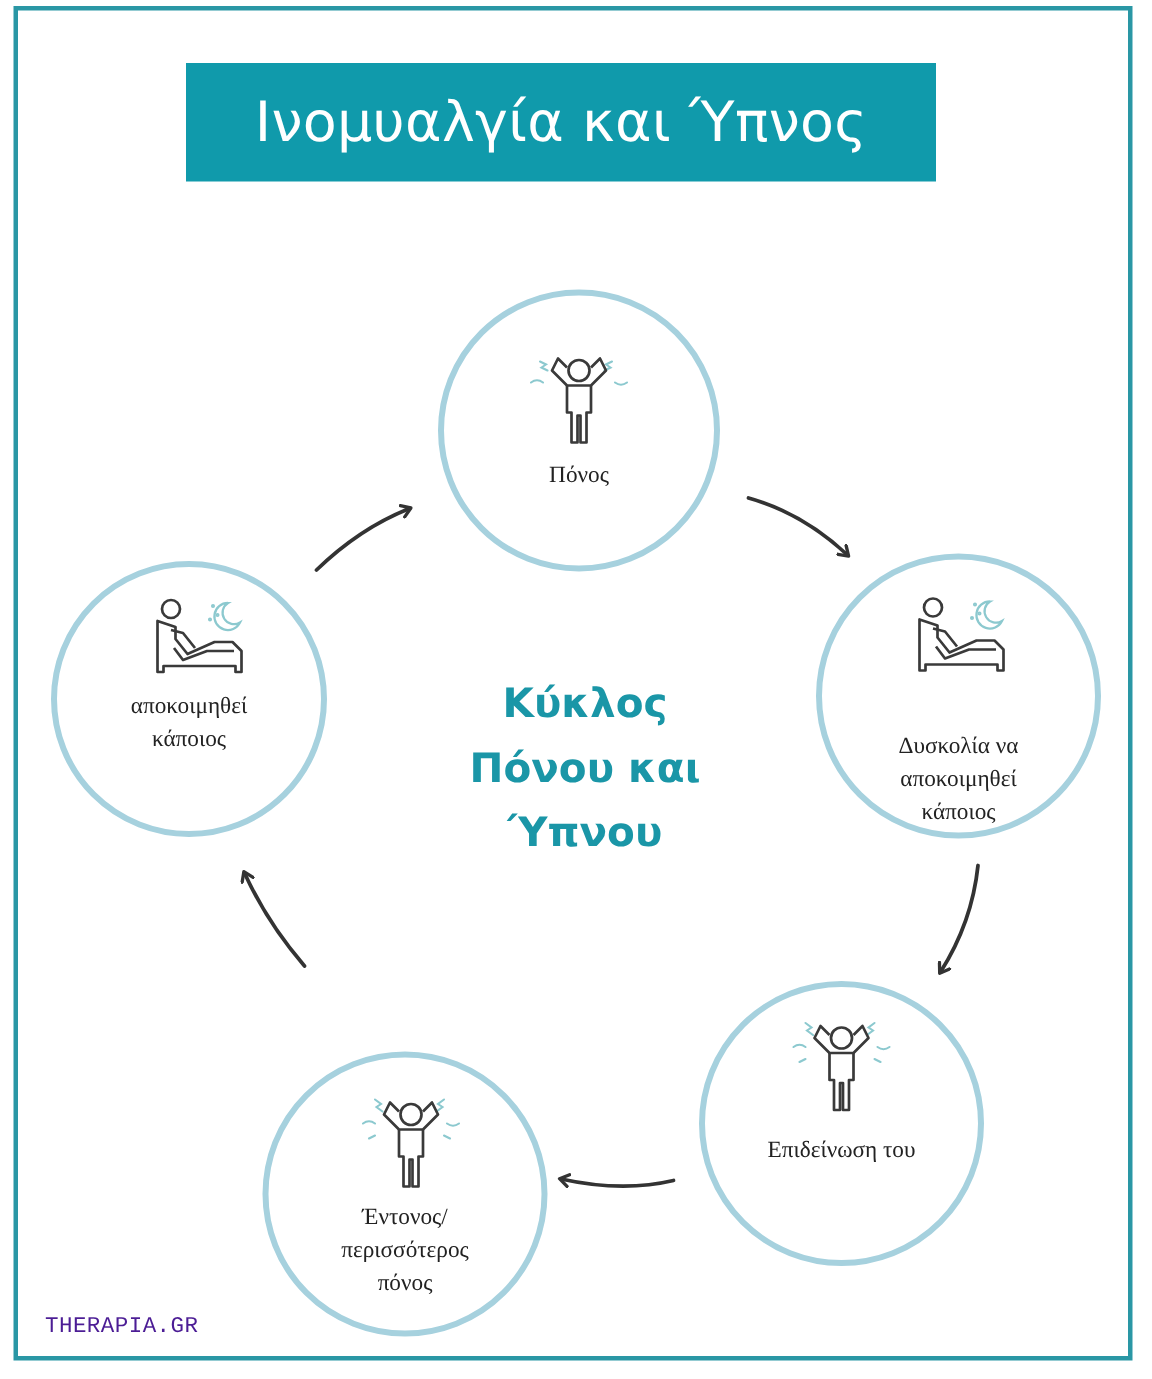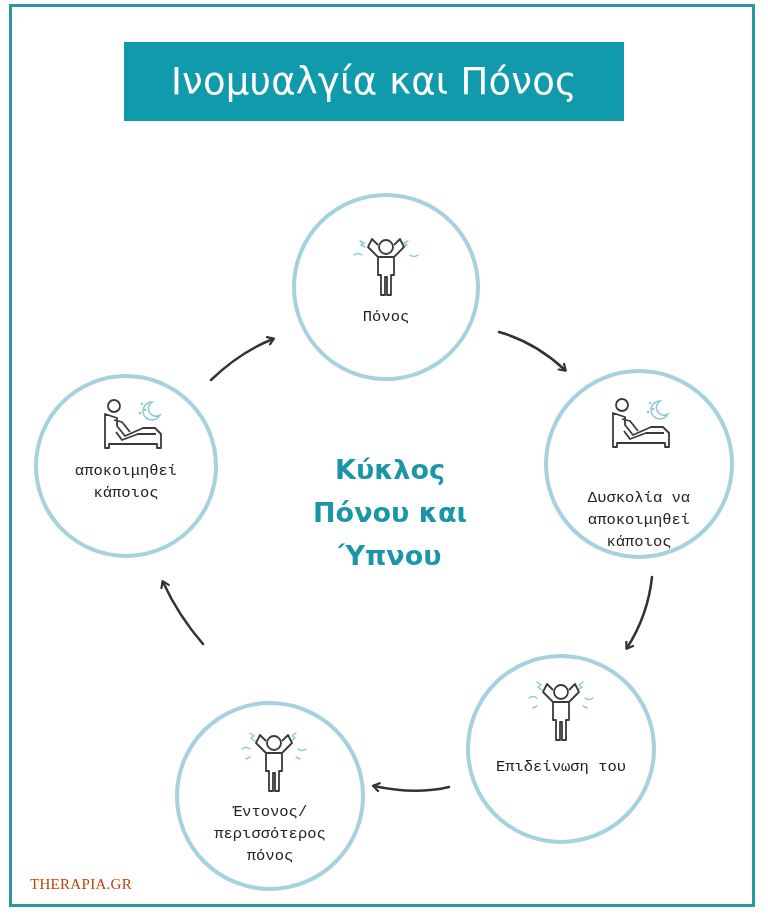"Ινομυαλγία και Πόνος" span { text: Πόνος -> Ύπνος }
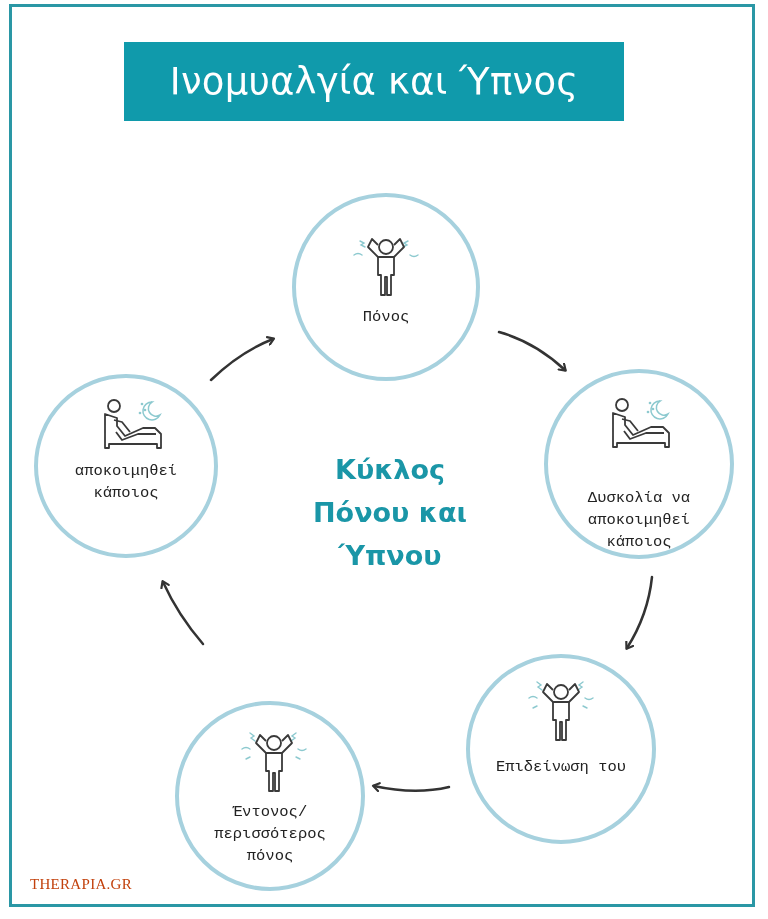"Πόνος" .node-label { font-family: Liberation Mono, monospace -> Liberation Serif, serif }
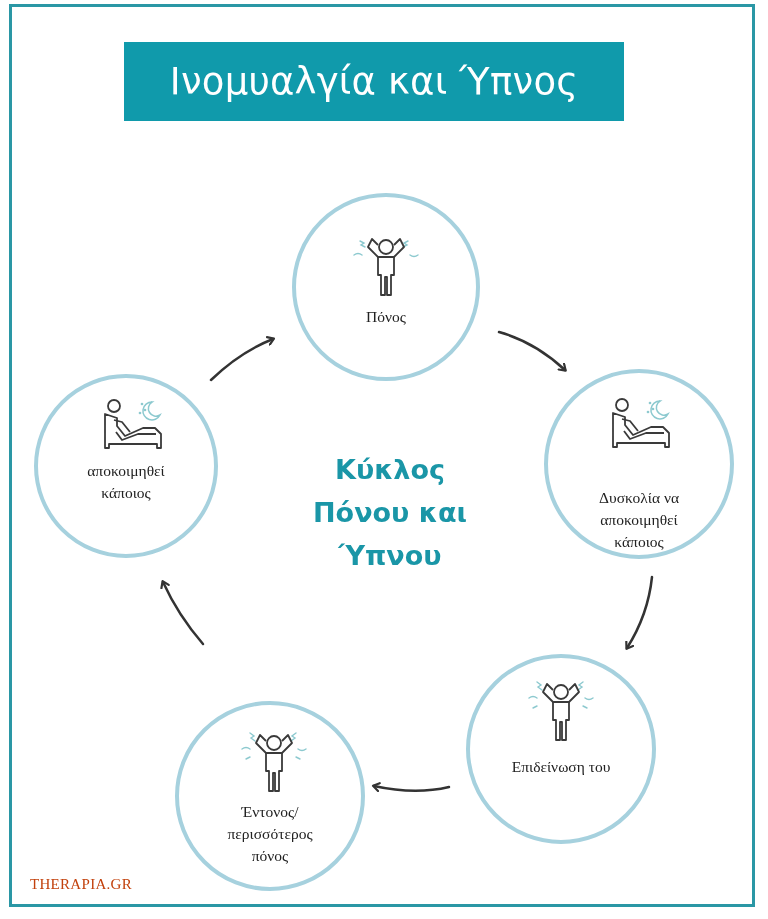"THERAPIA.GR" .brand { color: #c2410c -> #4c1d95; font-family: Liberation Serif, serif -> Liberation Mono, monospace }
